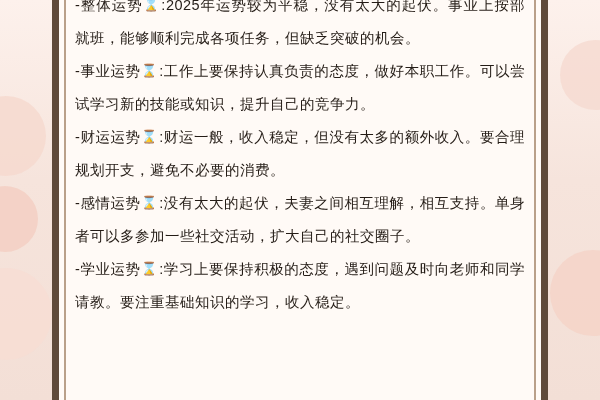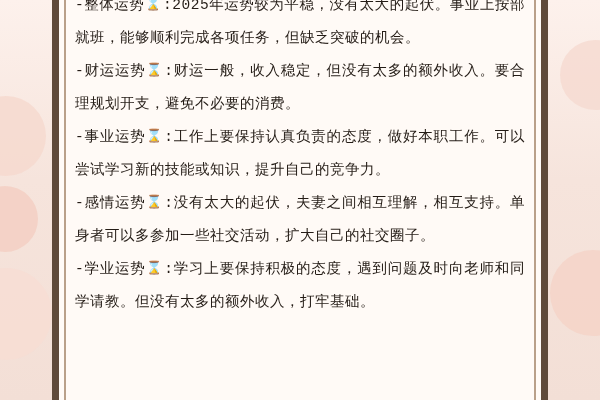"-整体运势⌛:2025年运势较为平稳，没有太大的起伏。事业上按部就班，能够顺利完" .page { font-family: Liberation Mono, monospace -> none }
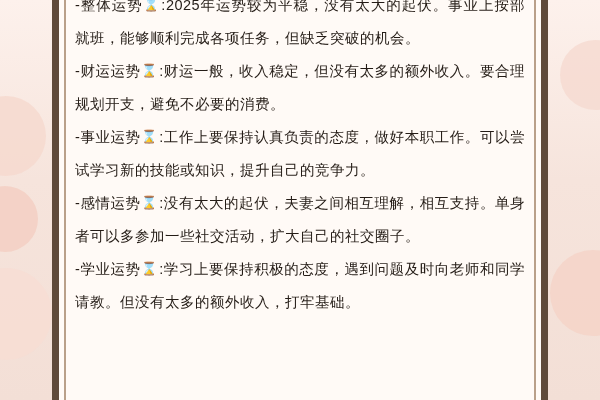"-财运运势⌛:财运一般，收入稳定，但没有太多的额外收入。要合理规划开支，避免不必" p.para { order: before "-事业运势⌛:工作上要保持认真负责的态度，做好本职工作。可以尝试学习新的技能或知" -> after "-事业运势⌛:工作上要保持认真负责的态度，做好本职工作。可以尝试学习新的技能或知" }
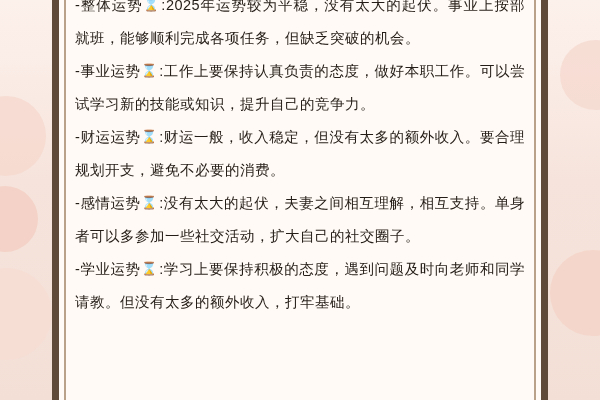":学习上要保持积极的态度，遇到问题及时向老师和同学请教。但没有太多的额外收入，打" span { text: 但没有太多的额外收入，打牢基础 -> 要注重基础知识的学习，收入稳定 }
